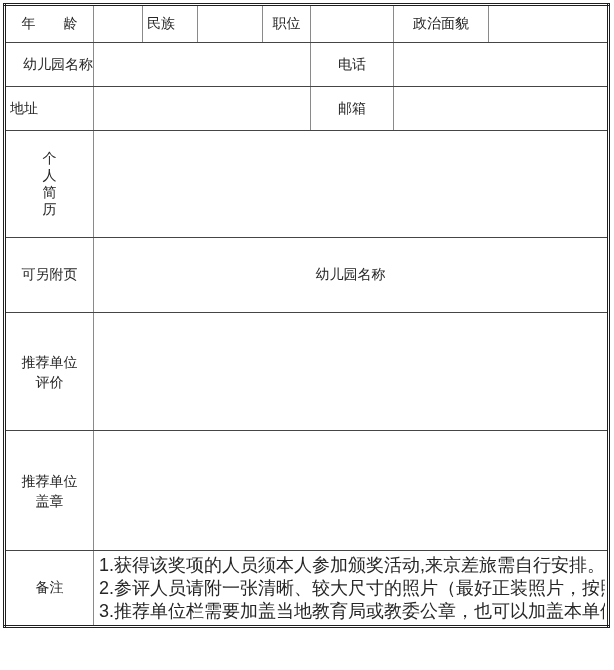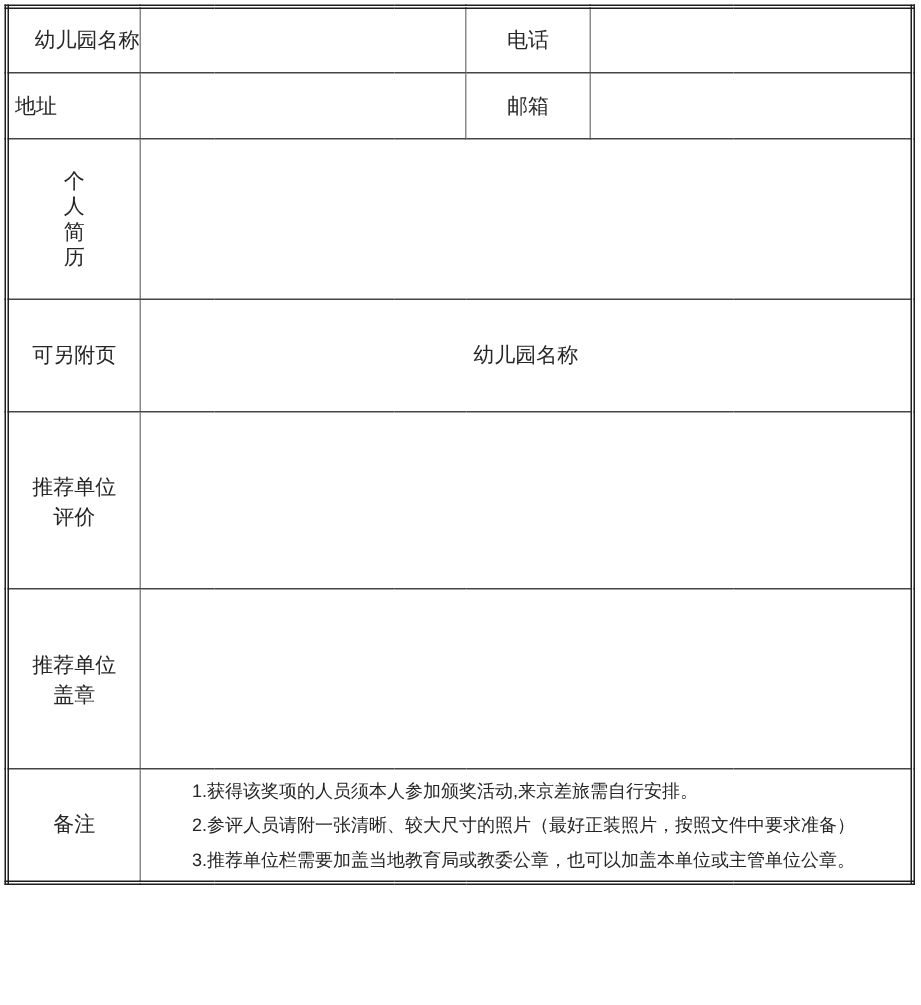"年 龄" tr.r2 { html: none -> <tr> <td>年 龄</td> <td></td> <td>民族</td> <td></td> <td>职位</td> <td></td> <td>政治面貌</td> <td></td> </tr> }
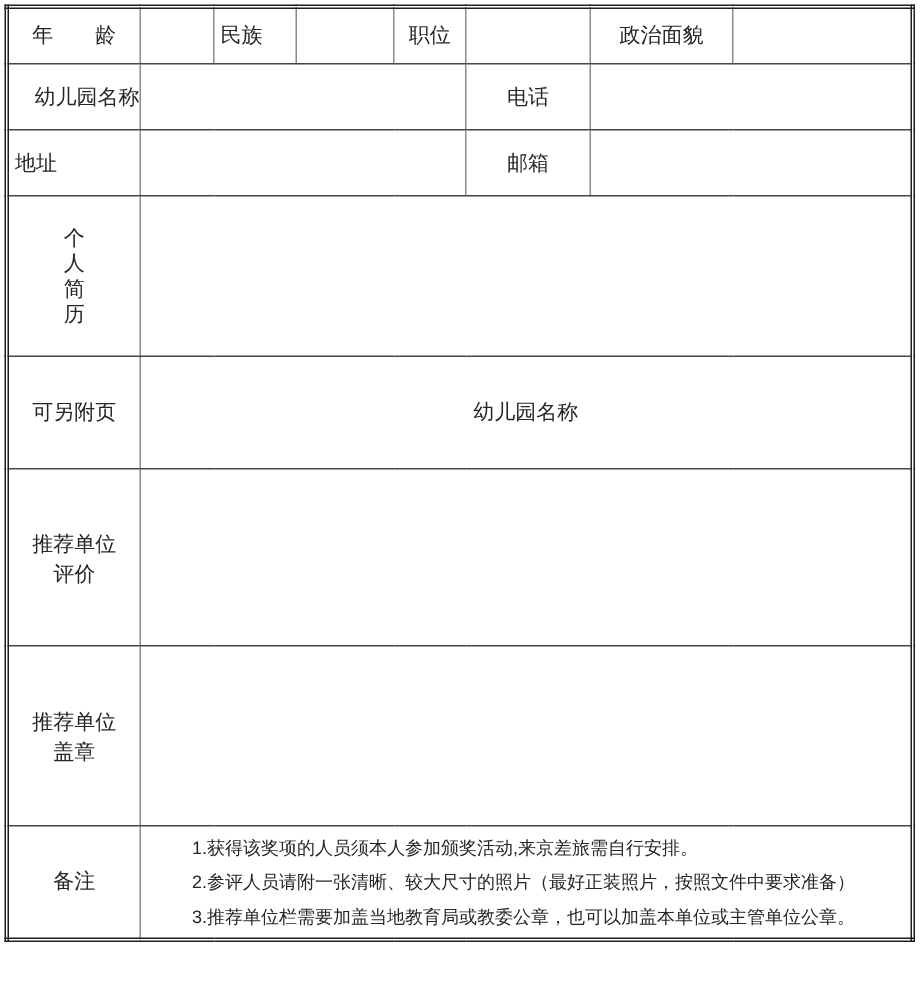"1.获得该奖项的人员须本人参加颁奖活动,来京差旅需自行安排。" .note-line { font-size: 12px -> 18px; margin-left: 29px -> none }
